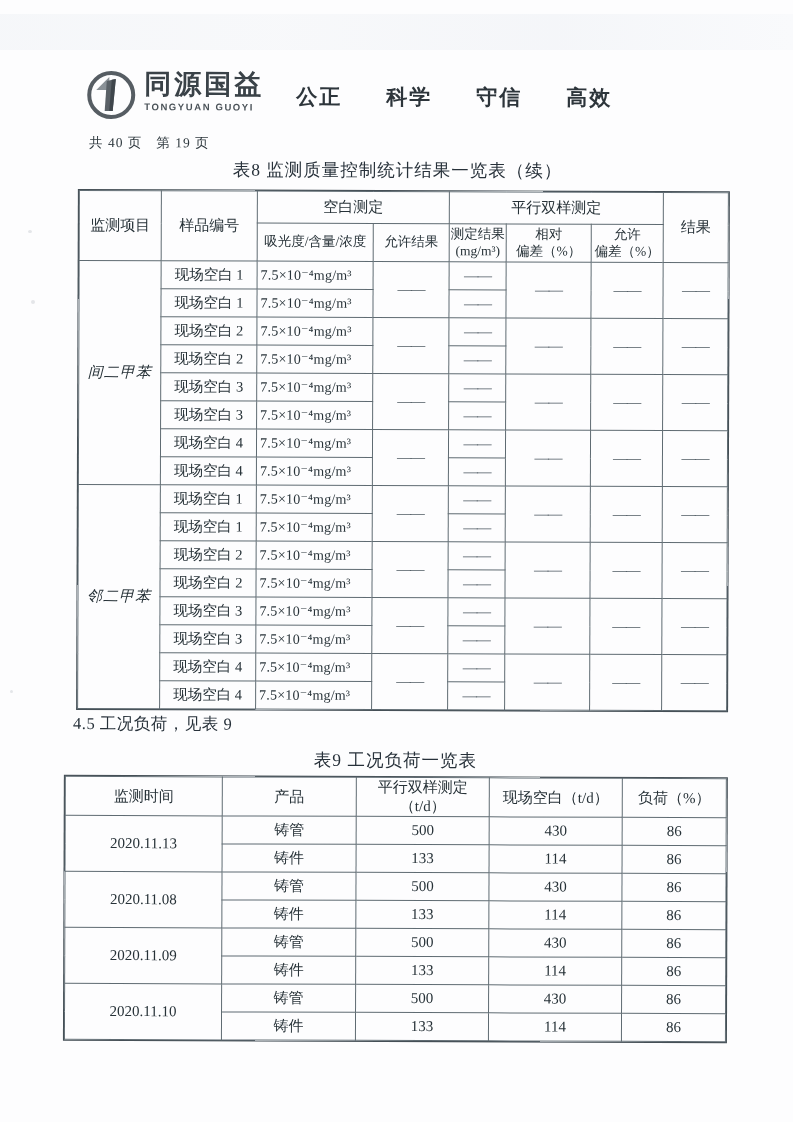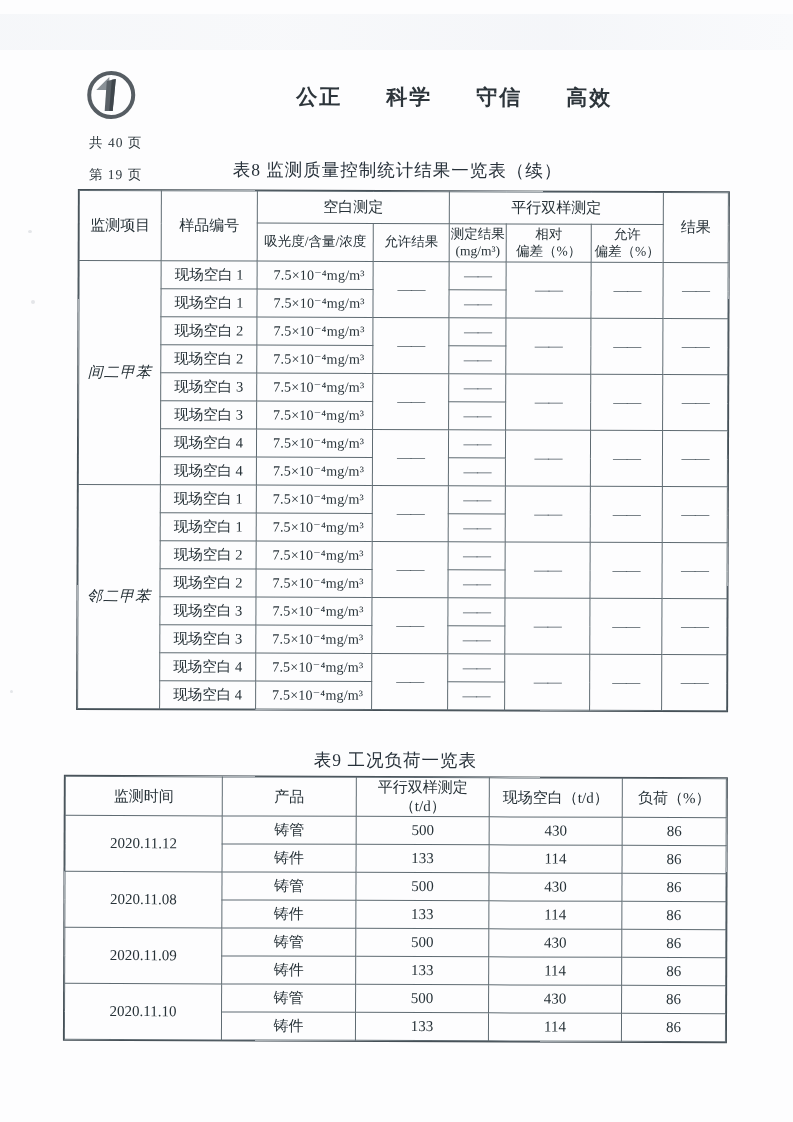"同源国益" div.brandtext { html: none -> <div> <span>同源国益</span> <span>TONGYUAN GUOYI</span> </div> }
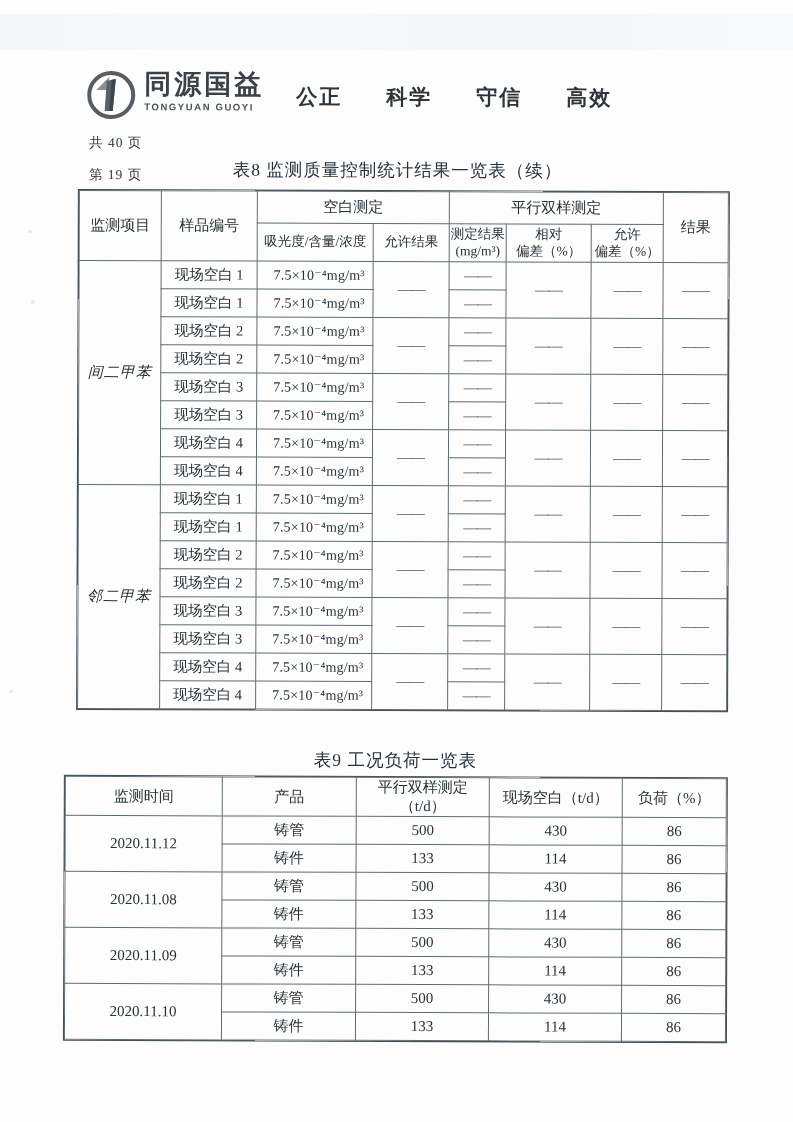"共 40 页" .page-info { flex-direction: column -> none }
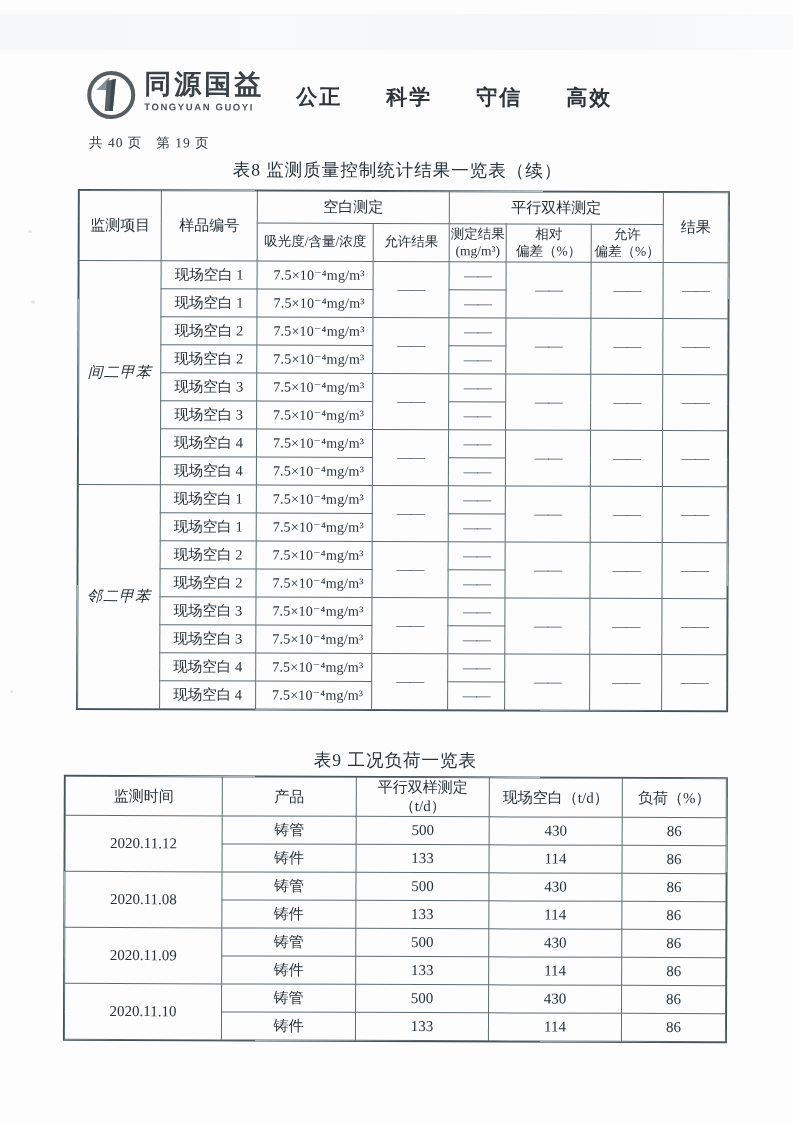"7.5×10⁻⁴mg/m³" .t8 .value { padding-left: 16px -> 3px }
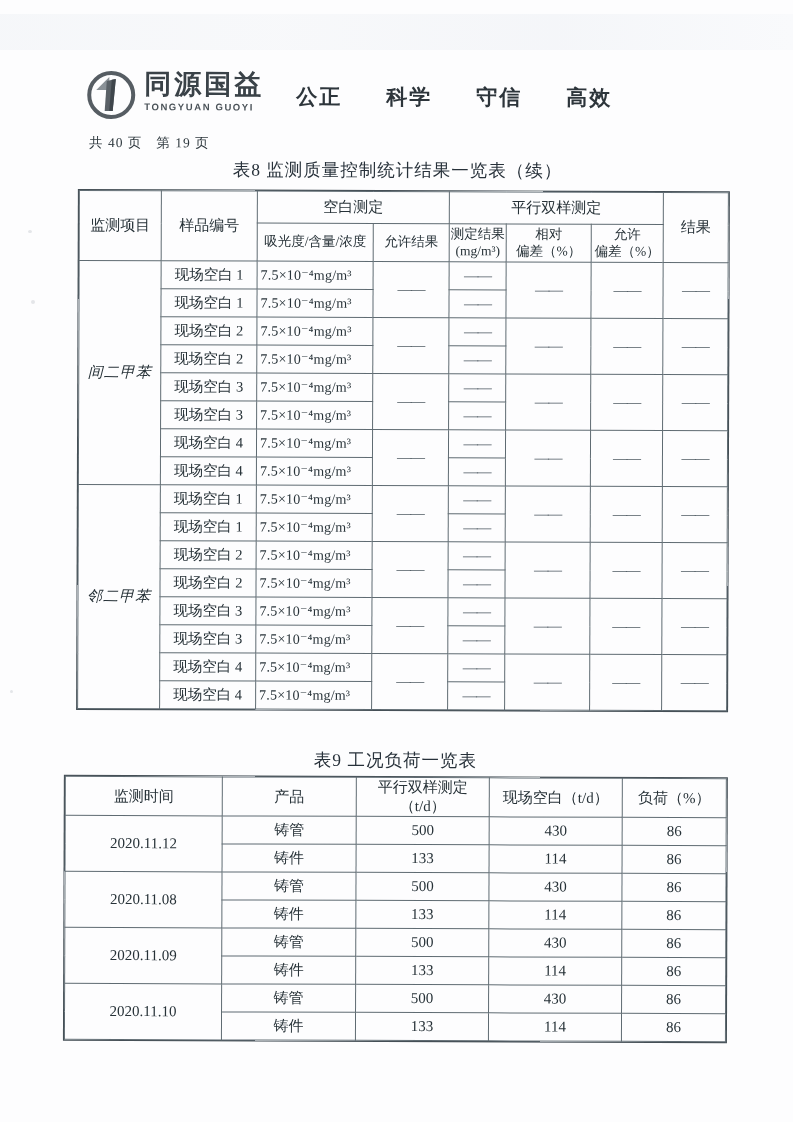"4.5 工况负荷，见表 9" div.section-heading { html: none -> <div>4.5 工况负荷，见表 9</div> }
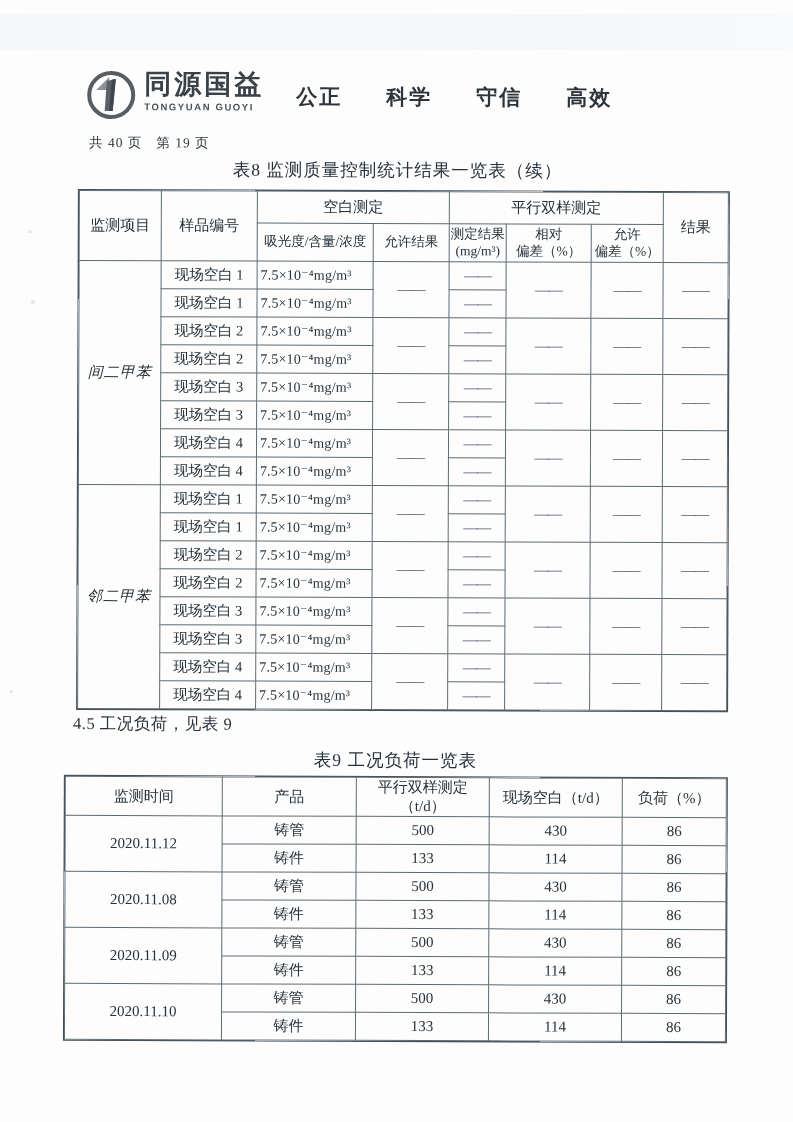"2020.11.12" td { text: 2020.11.12 -> 2020.11.13 }
